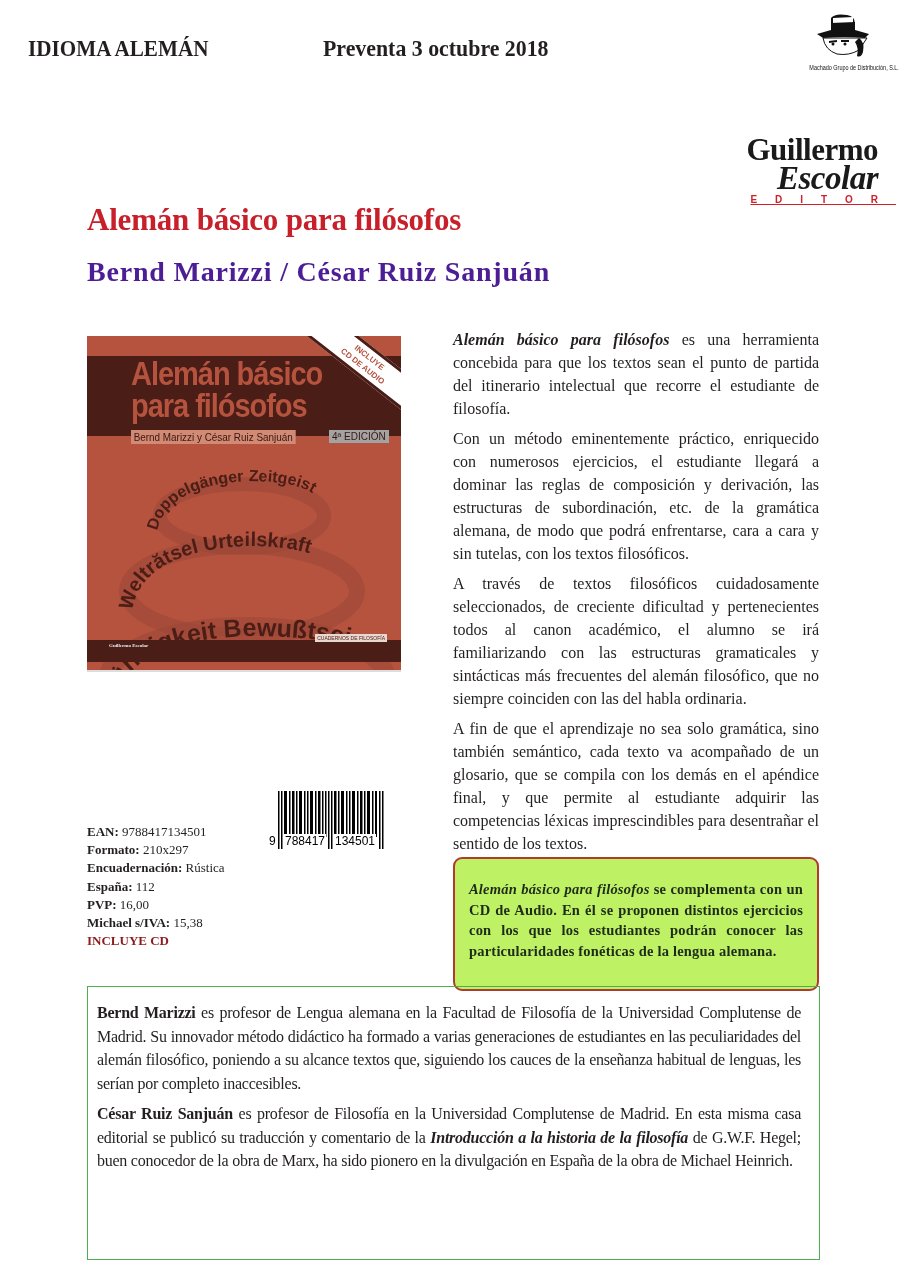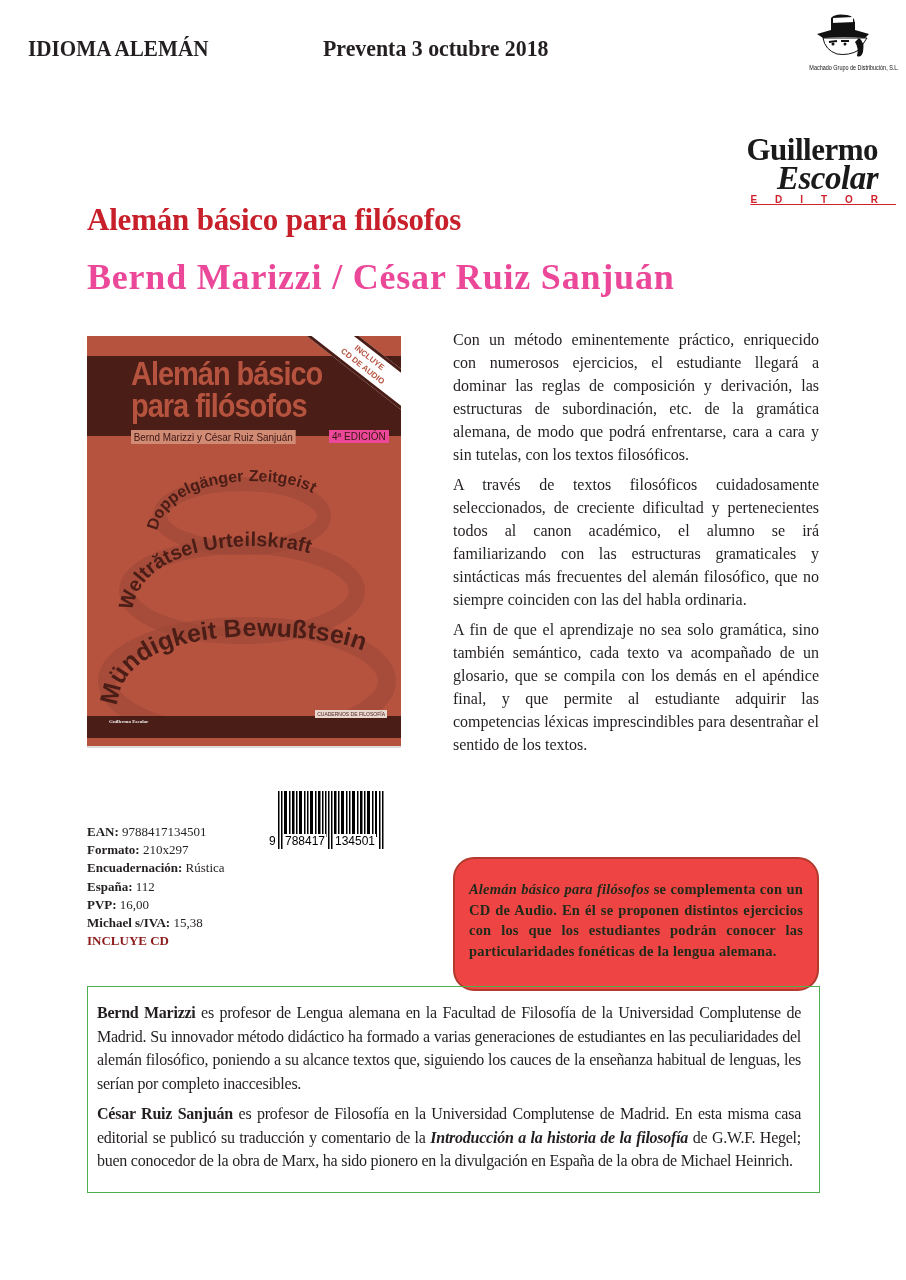"Bernd Marizzi / César Ruiz" .book-authors { color: #ec4899 -> #4c1d95; font-size: 36px -> 28px }
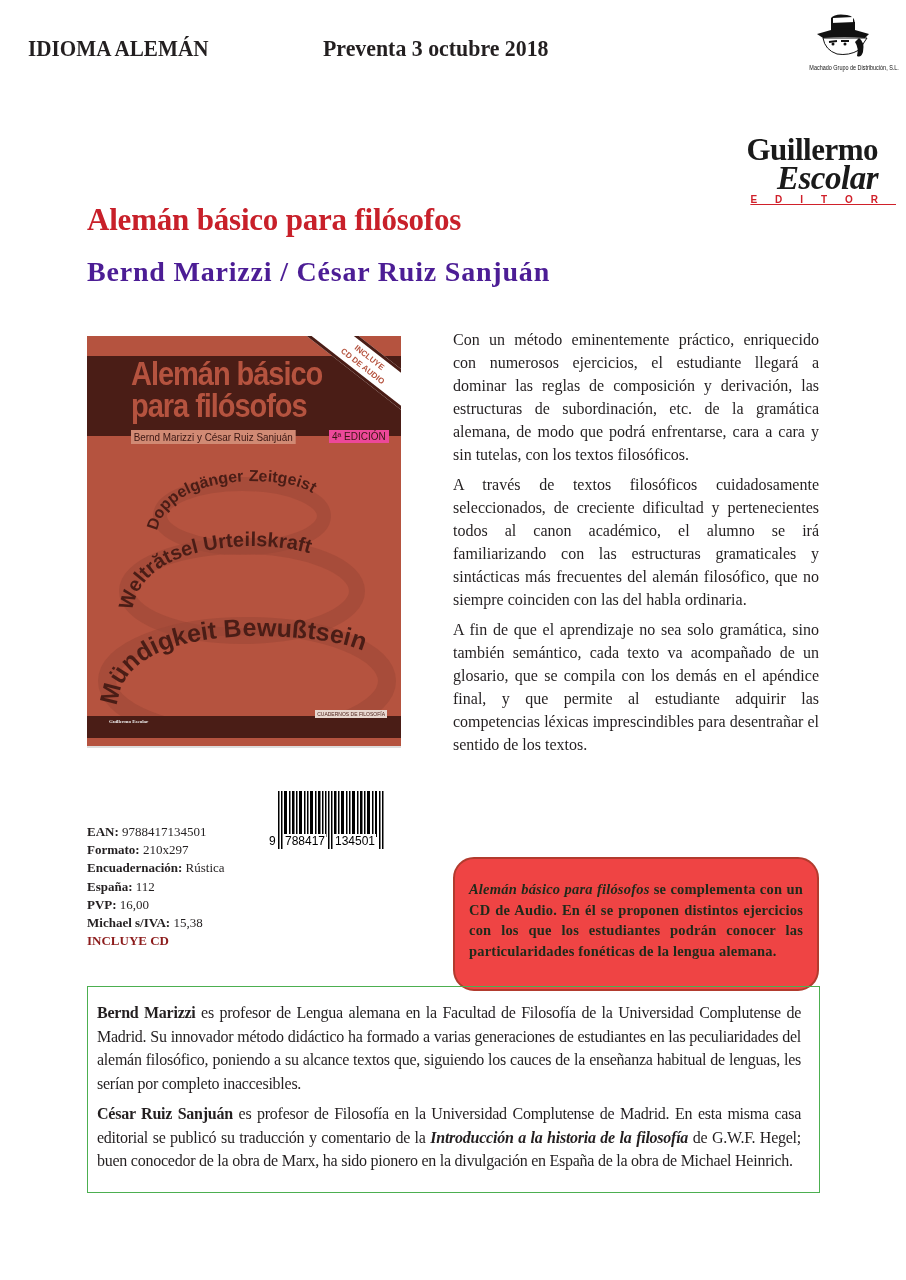"Alemán básico para filósofos es" p { html: none -> <p><i>Alemán básico para filósofos</i><span> es una herramienta concebida para que los textos sean el punto de partida del itinerario intelectual que recorre el estudiante de filosofía.</span></p> }
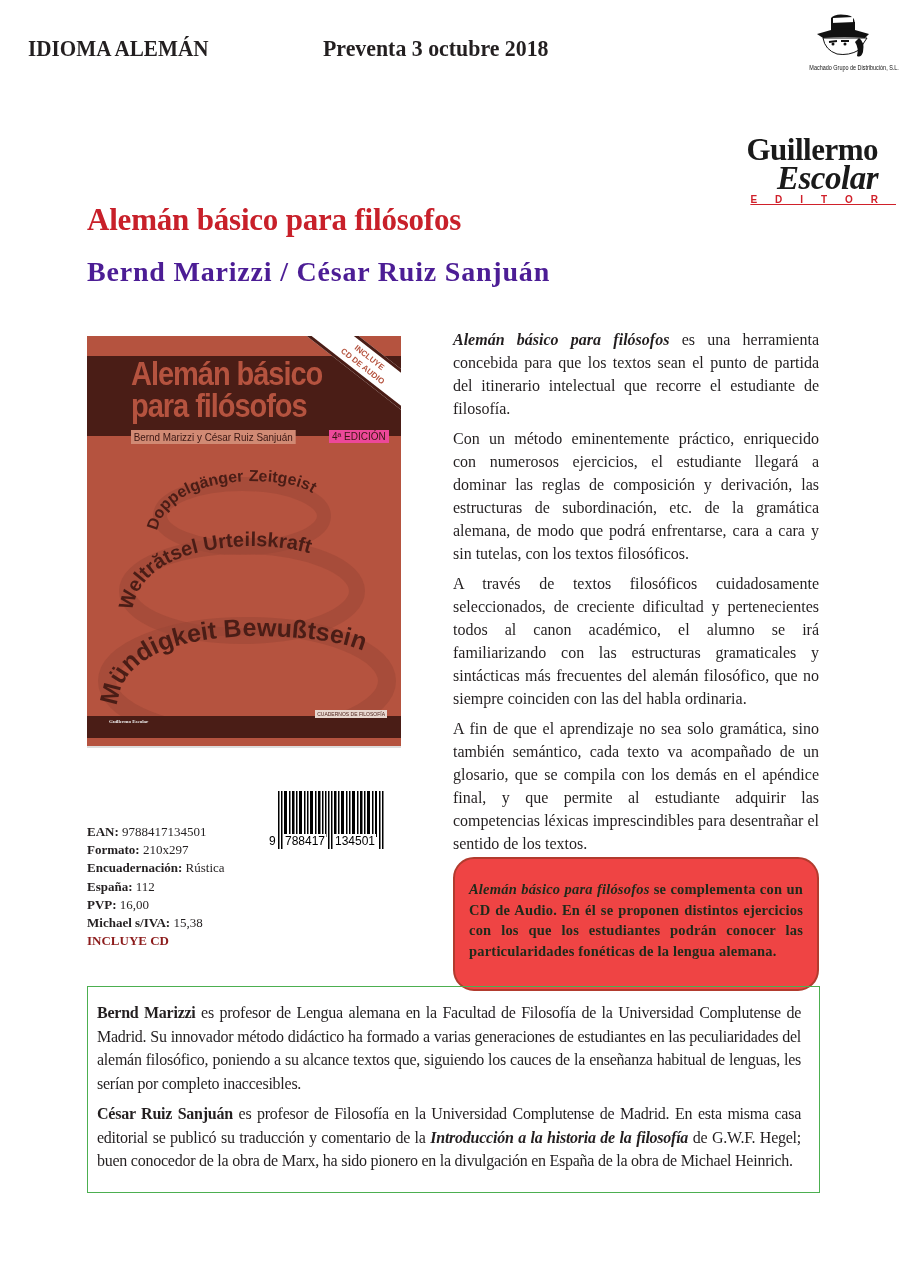"Alemán básico" .cover { height: 412px -> 336px }
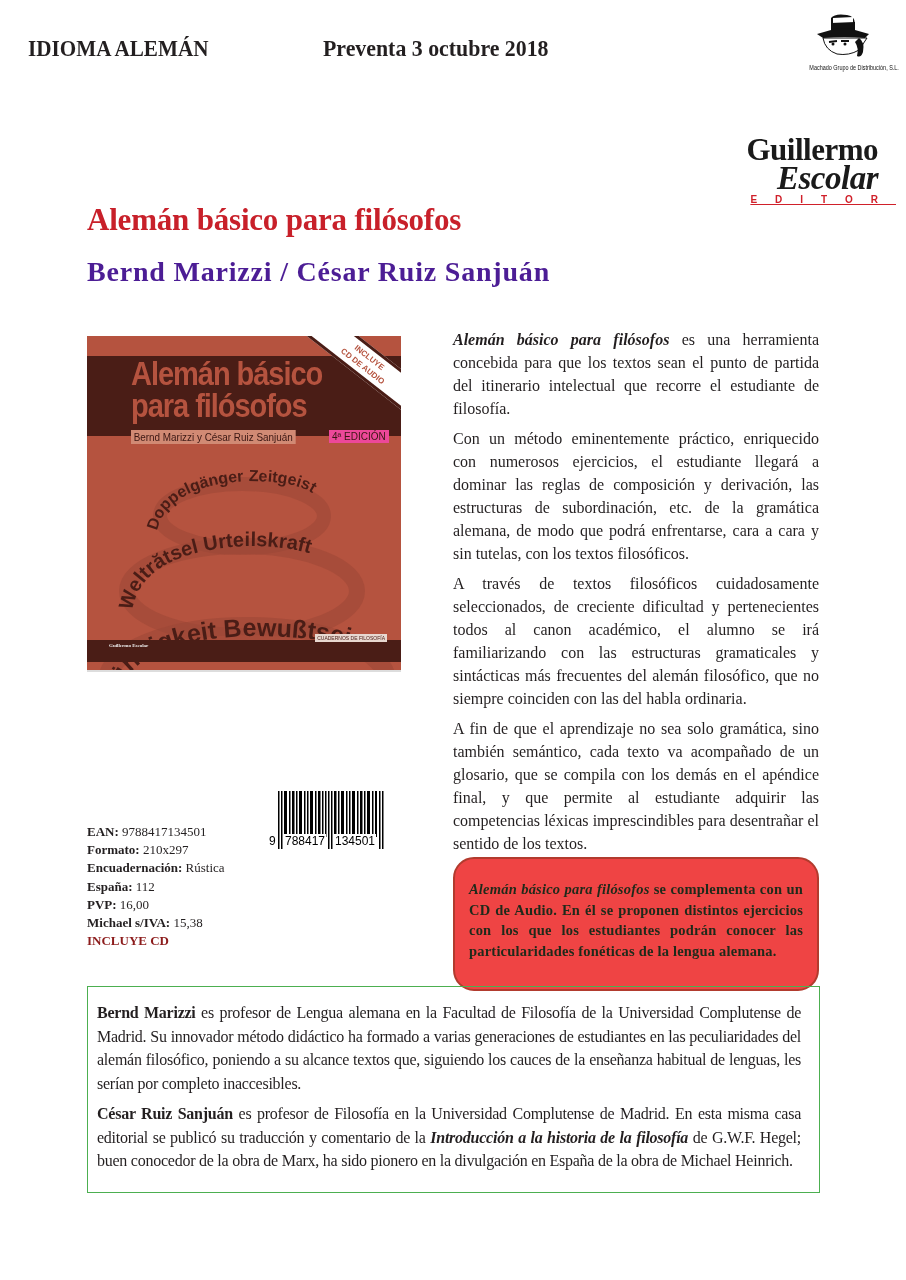"4ª EDICIÓN" .cover-edition { background: #ec4899 -> #a3a3a3 }
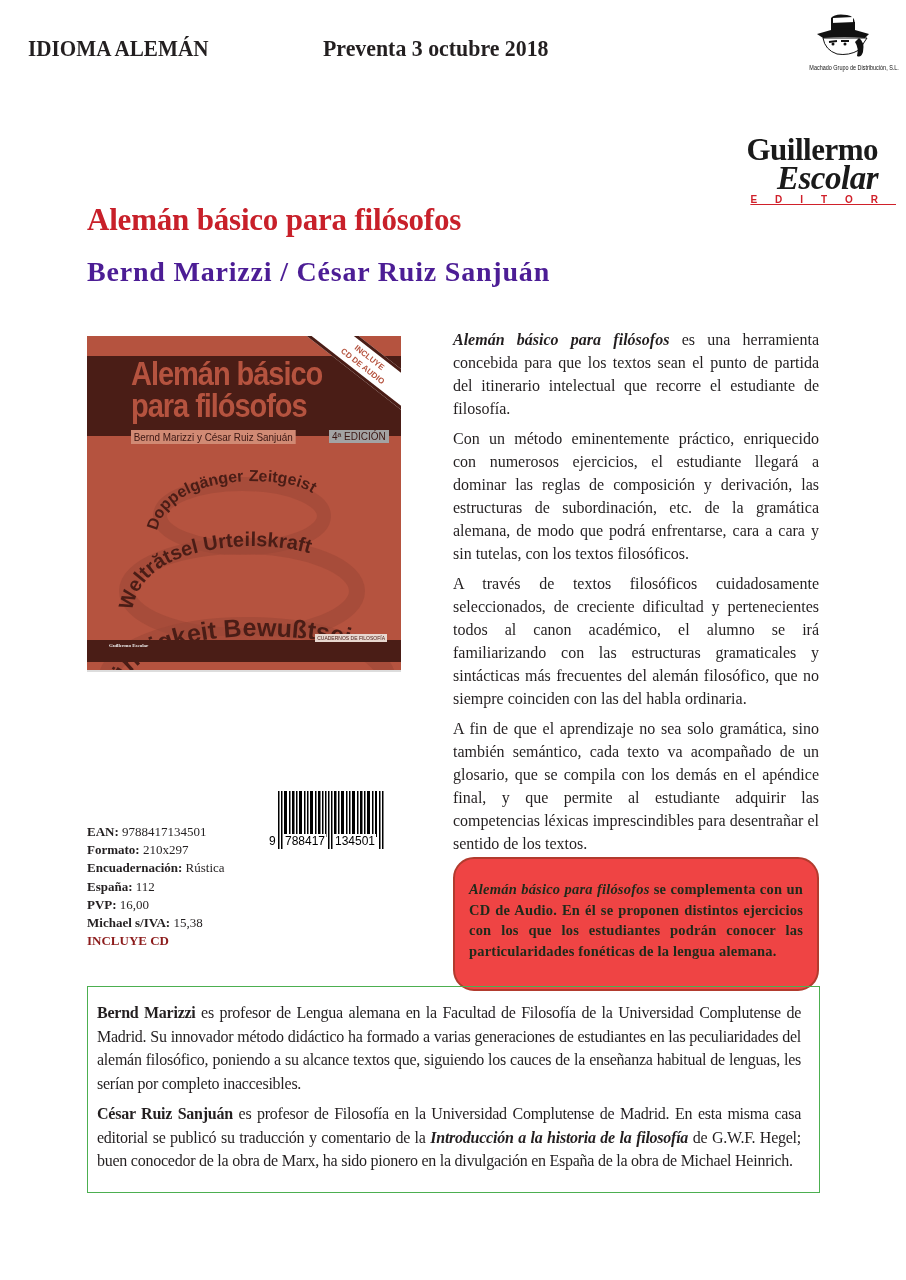"Alemán básico para filósofos se" .callout { background: #ef4444 -> #bef264; border-radius: 21px -> 9px }
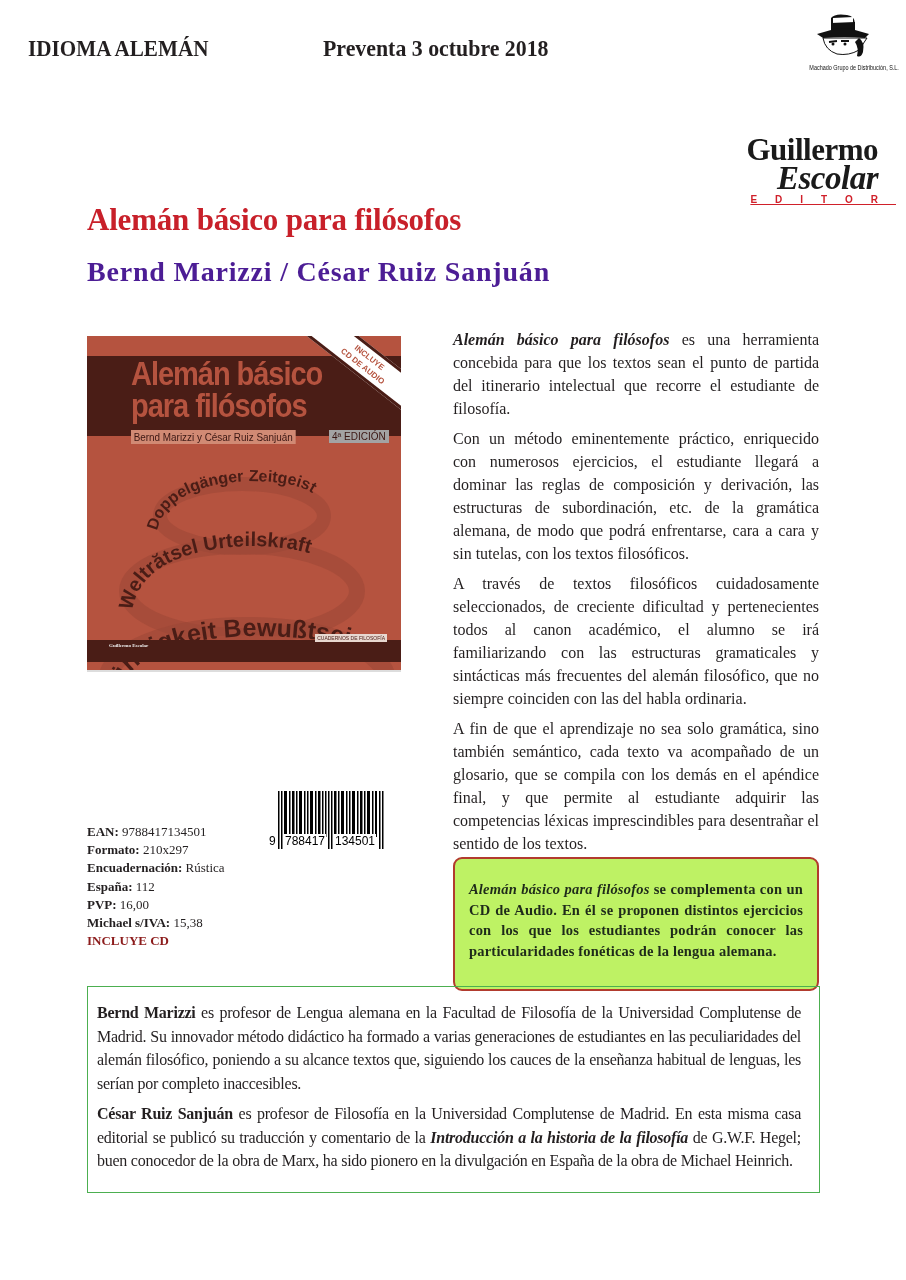"Bernd Marizzi es profesor de" .bio { height: 207px -> 274px }
